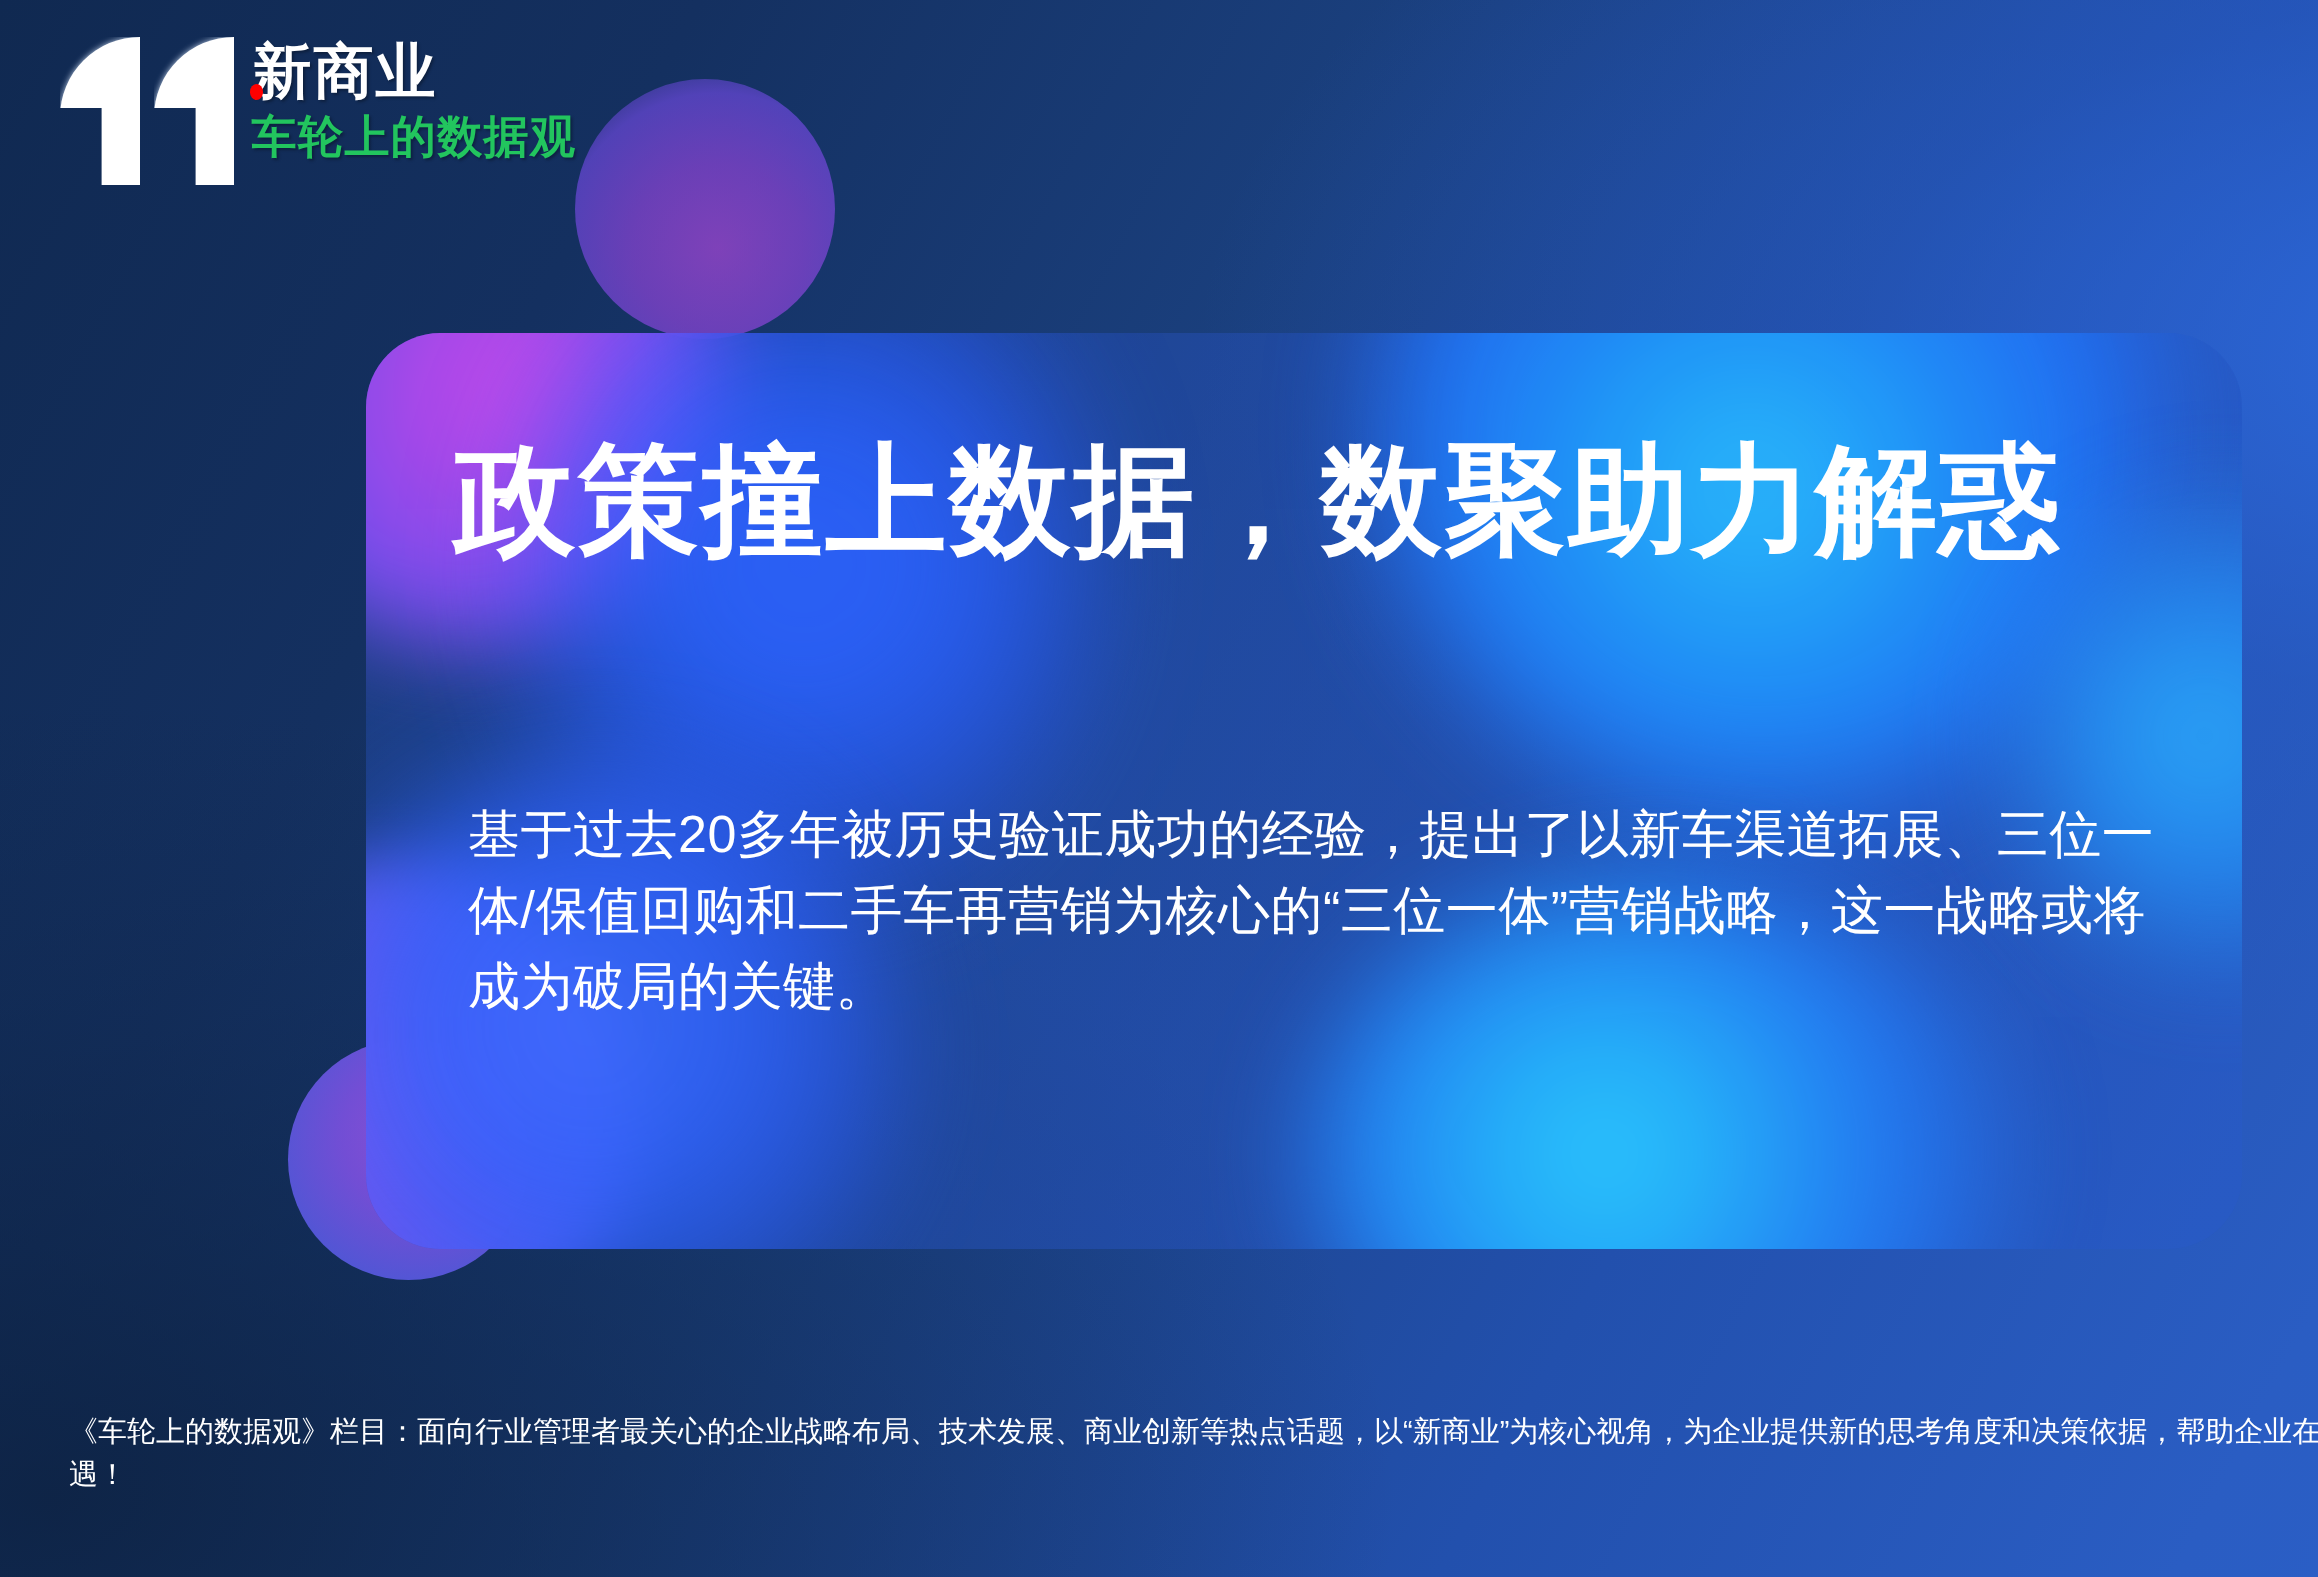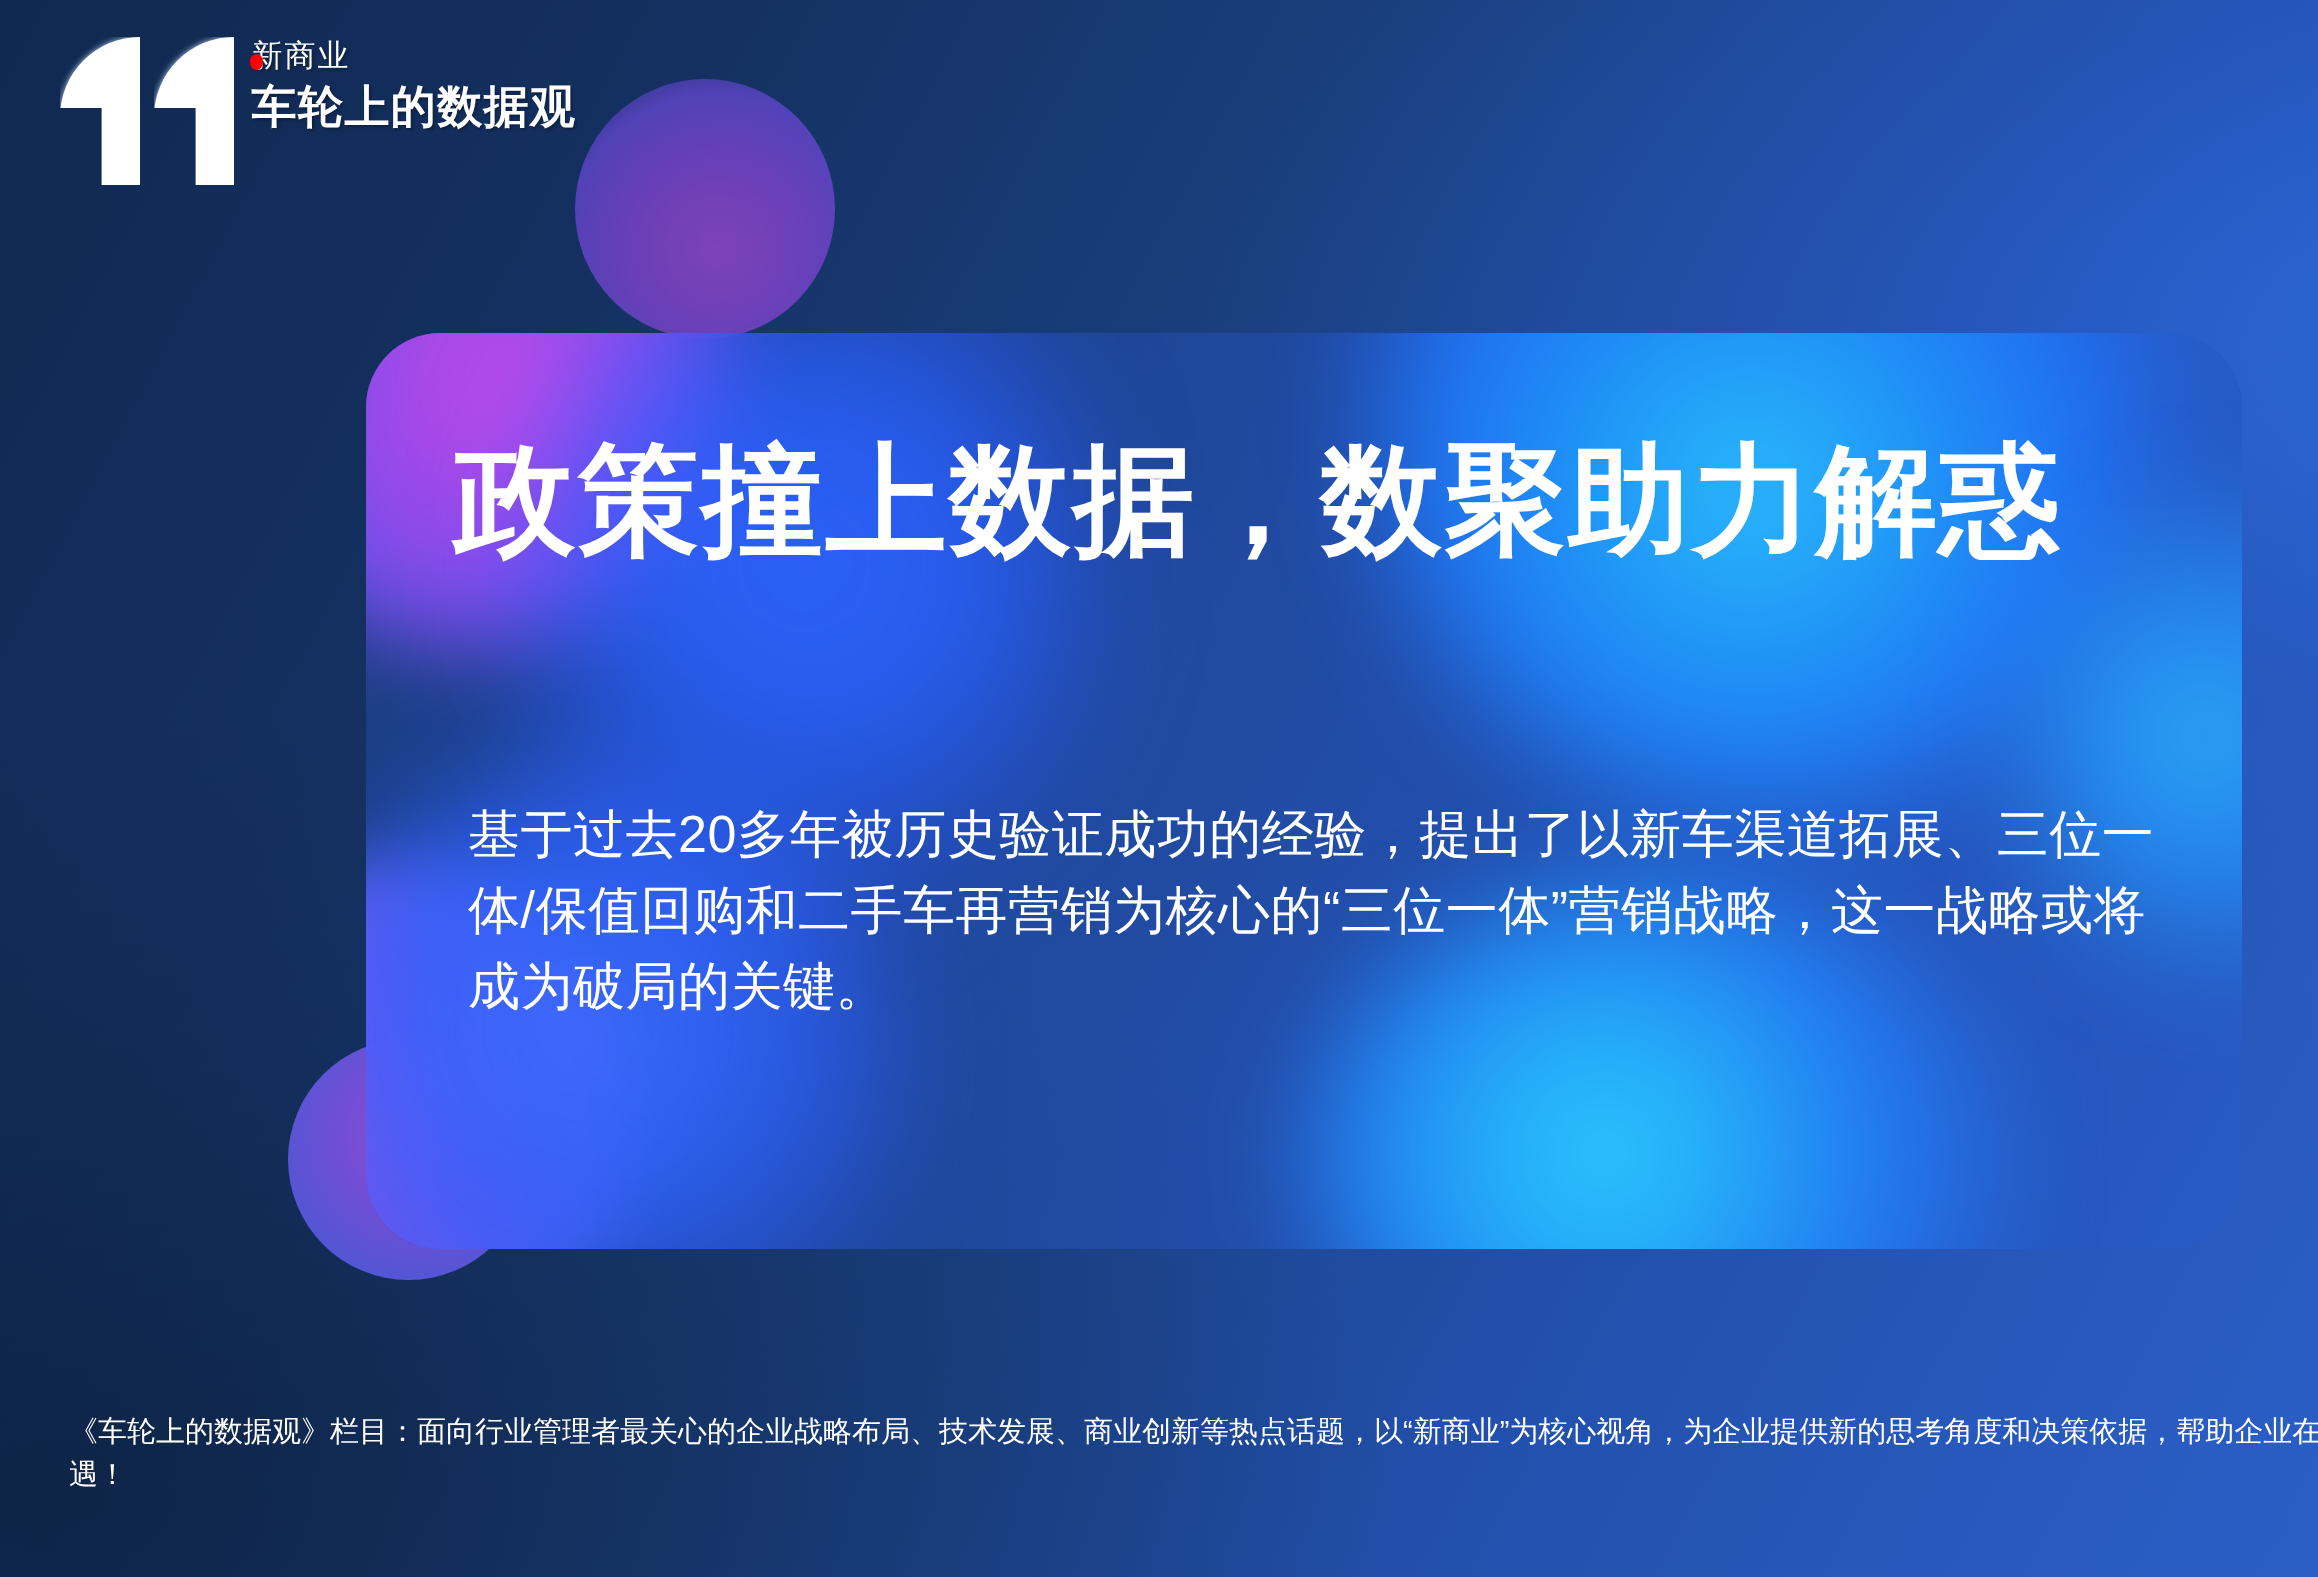"新商业" .logo-line1 { font-size: 31px -> 60px; font-weight: 400 -> 700 }
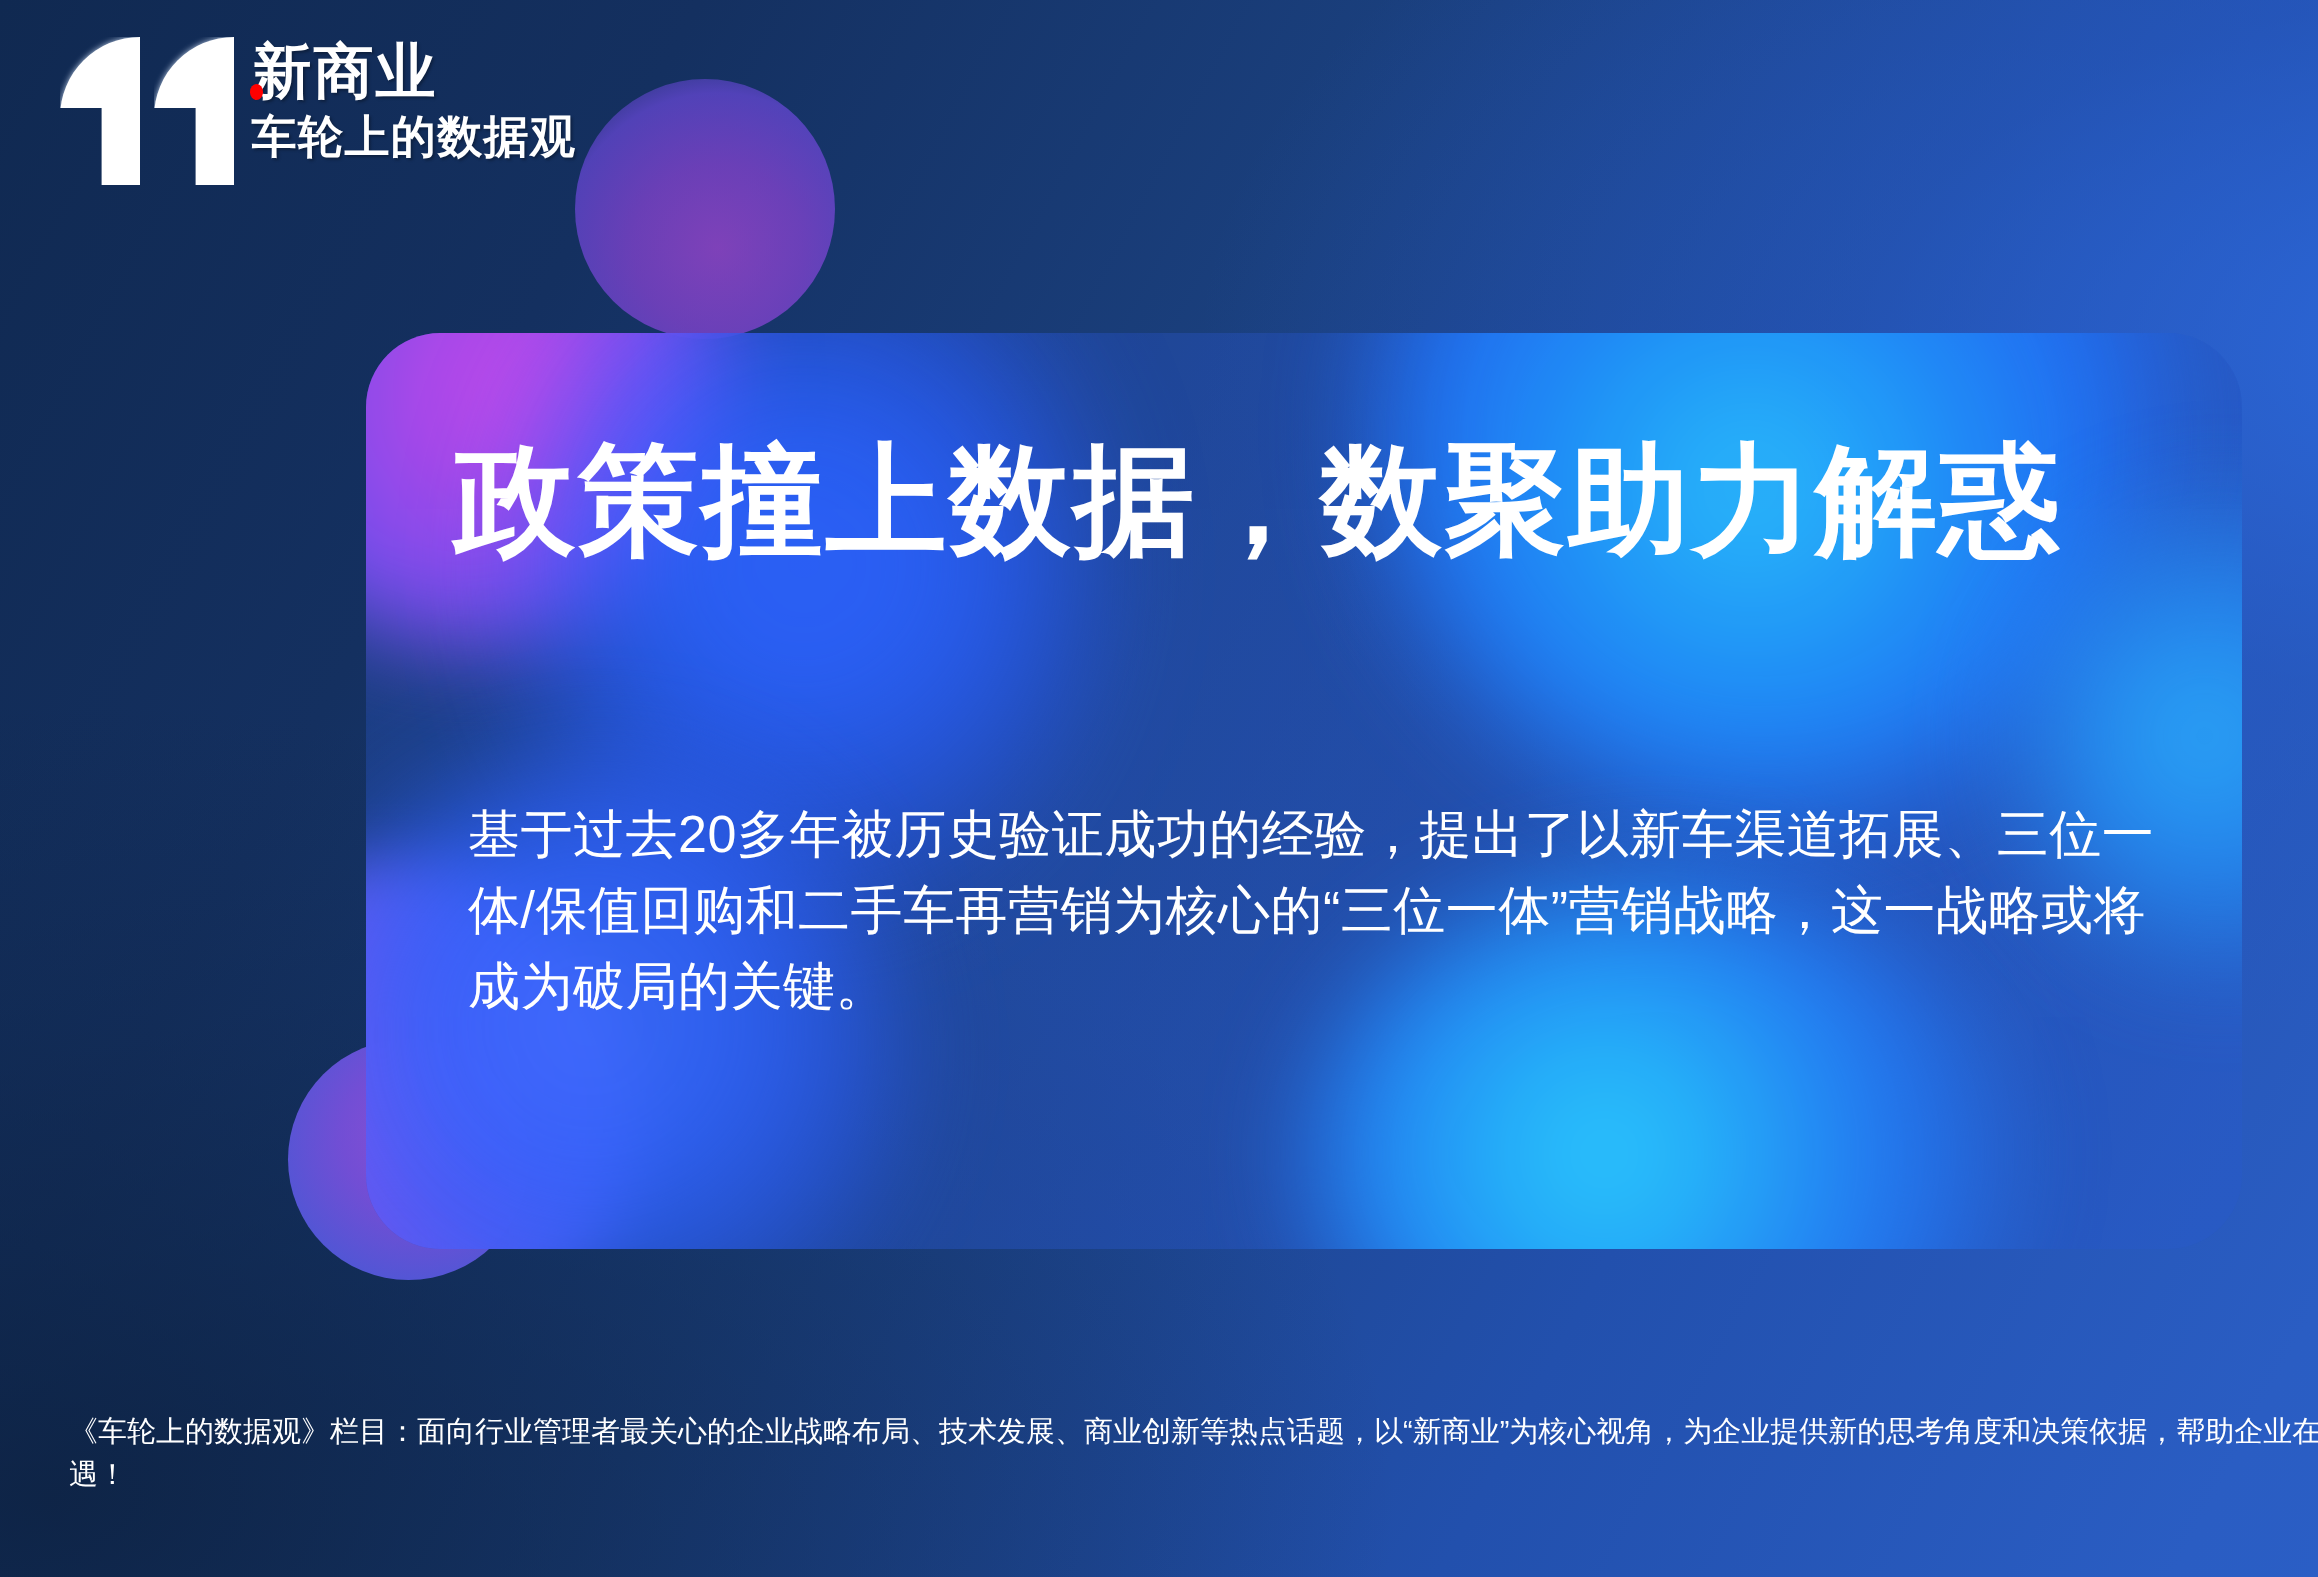"车轮上的数据观" .logo-line2 { color: #ffffff -> #22c55e }
